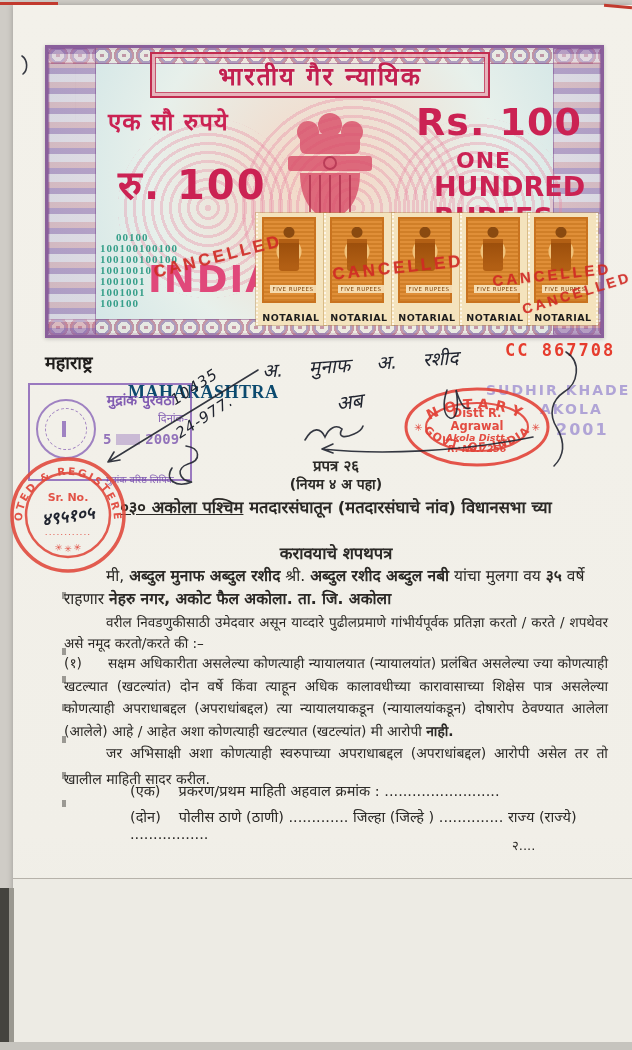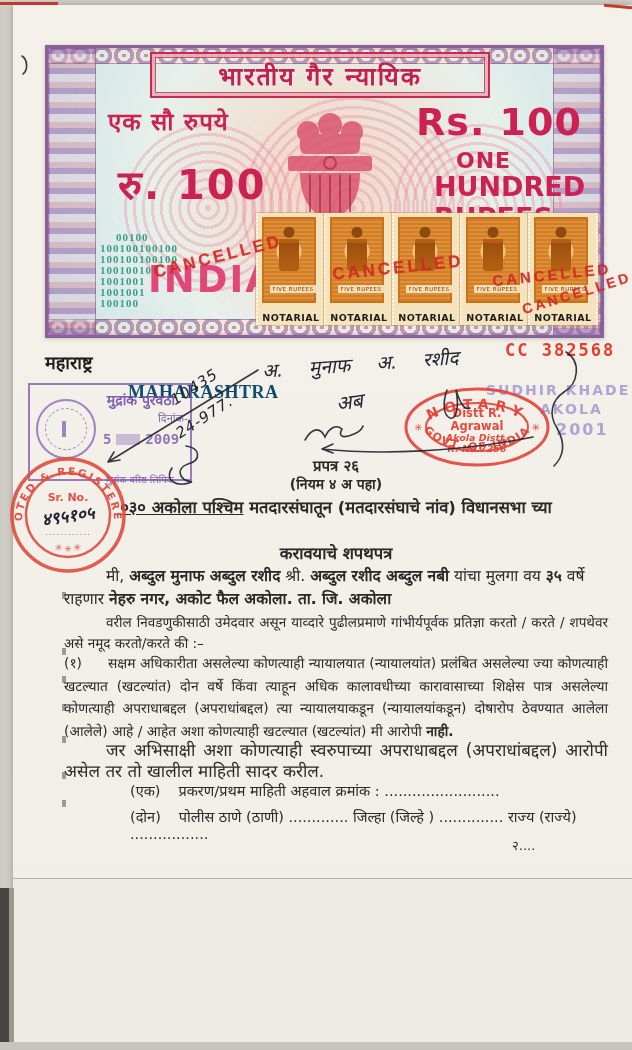"CC 382568" div.abs { text: 382568 -> 867708 }
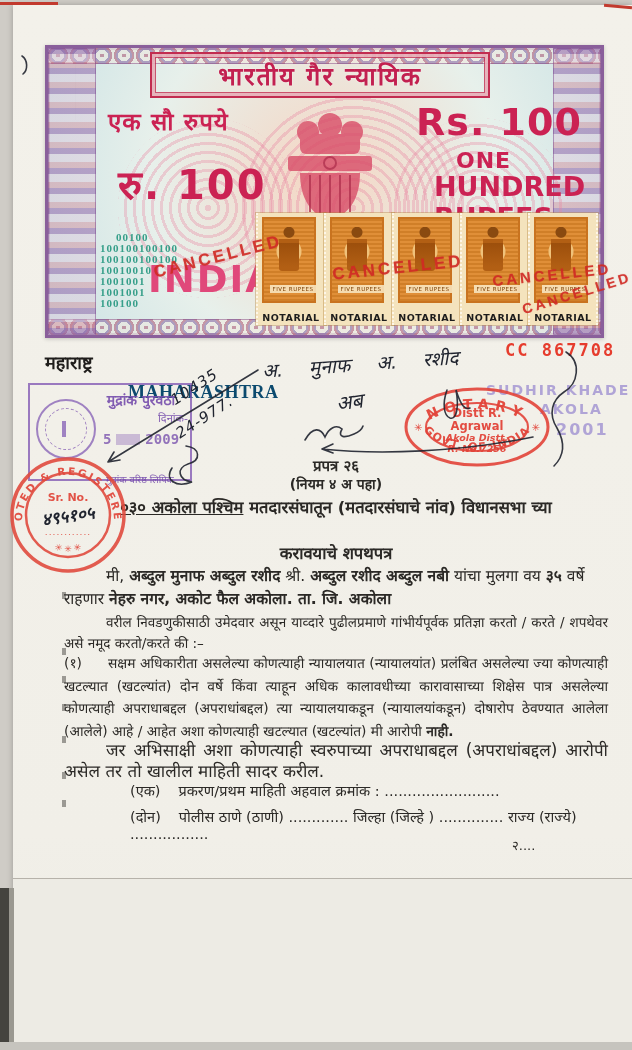"जर अभिसाक्षी अशा कोणत्याही स्वरुपाच्या" .fp3 { font-size: 17px -> 14px; line-height: 21px -> 26px }
